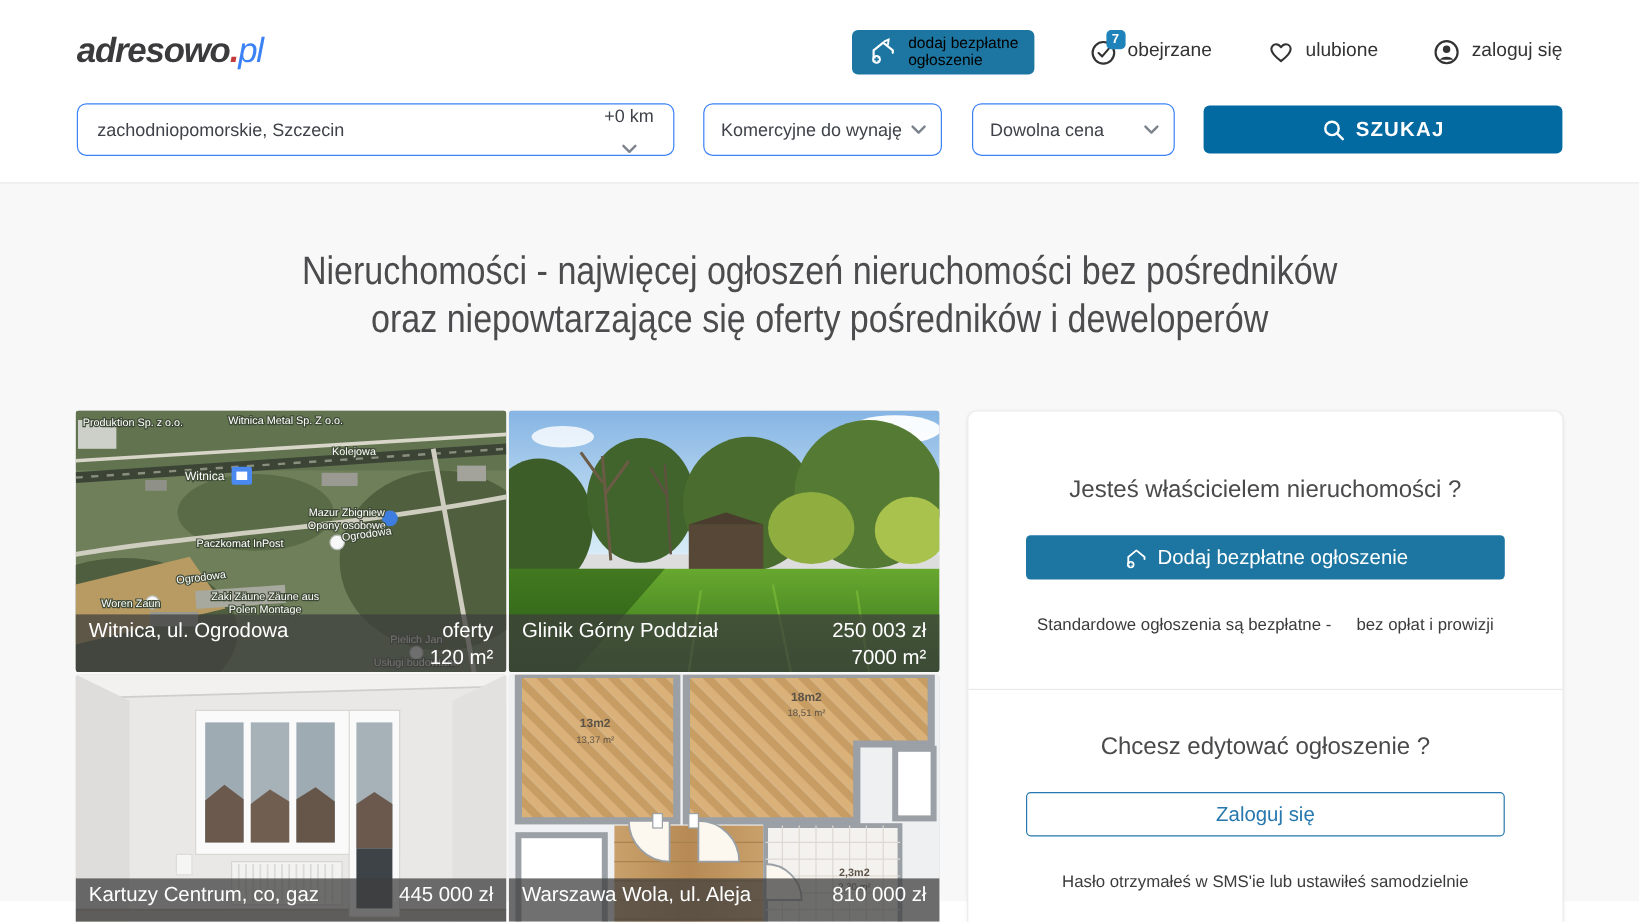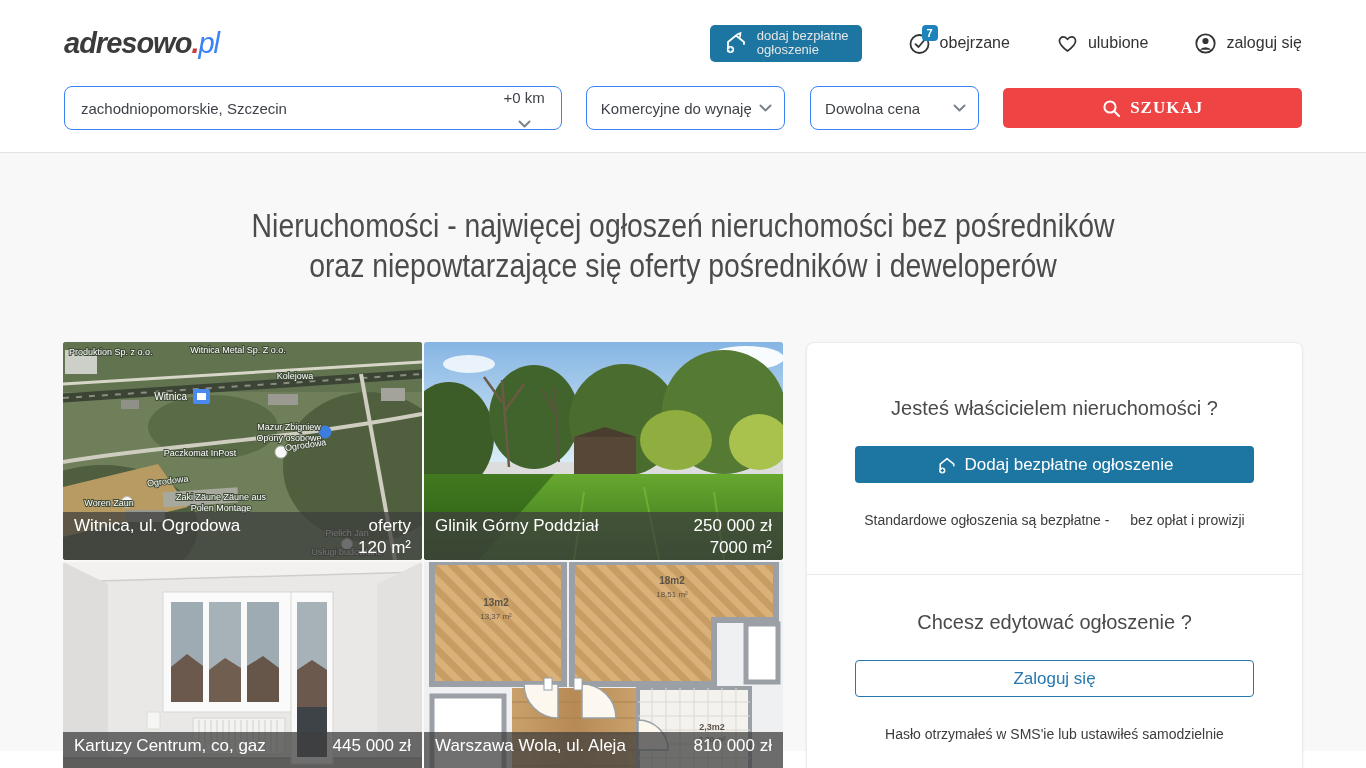"dodaj bezpłatne" .add-btn { color: #e5e5e5 -> #000000 }
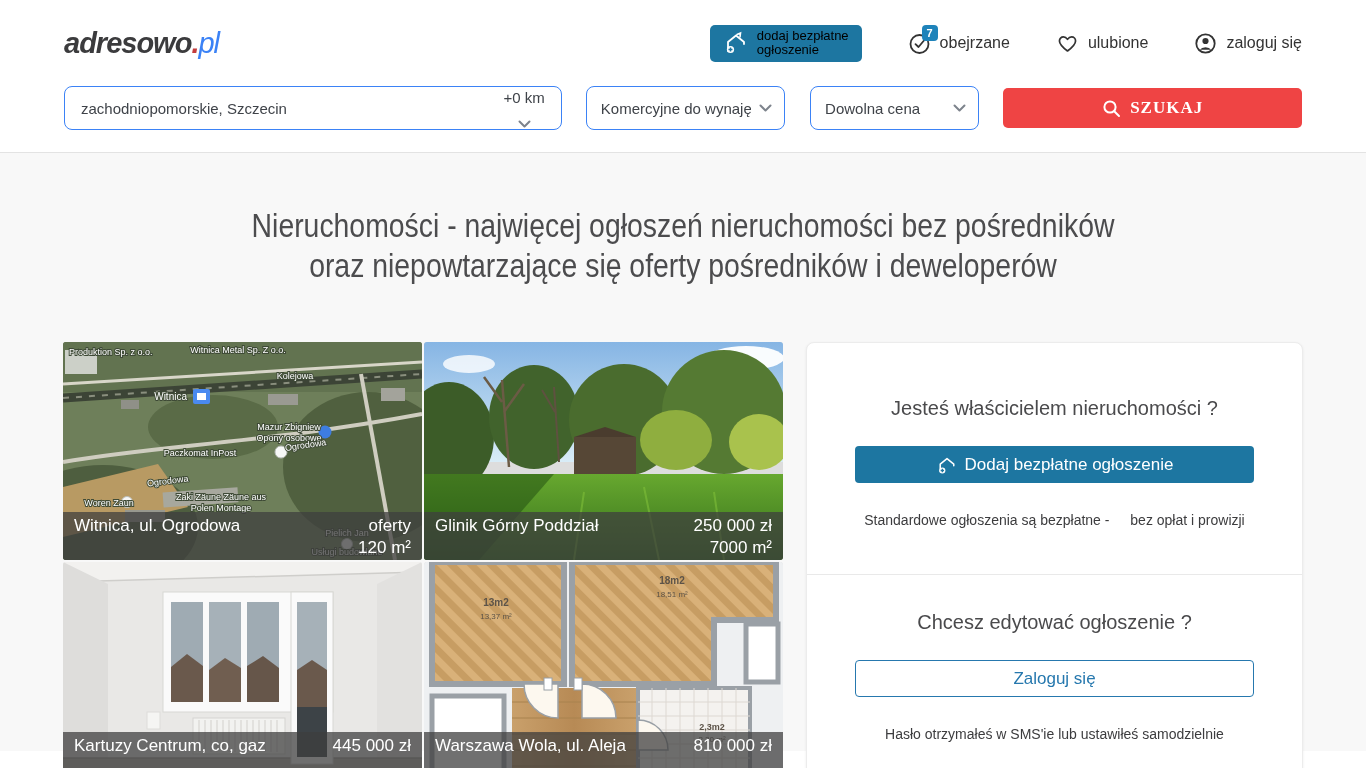"SZUKAJ" .search-btn { background: #ef4444 -> #0369a1; font-family: Liberation Serif, serif -> Liberation Sans, sans-serif }
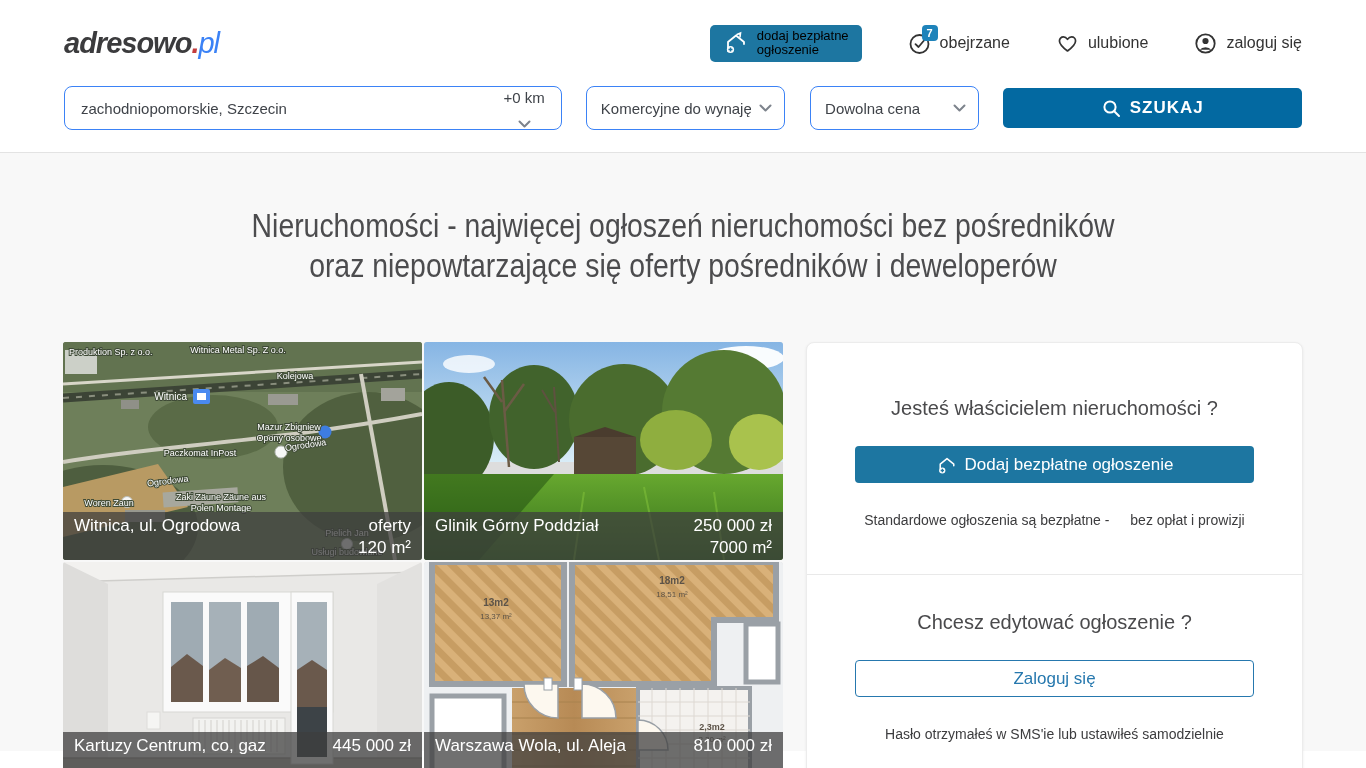"250 000 zł" span { text: 250 000 -> 250 003 }
